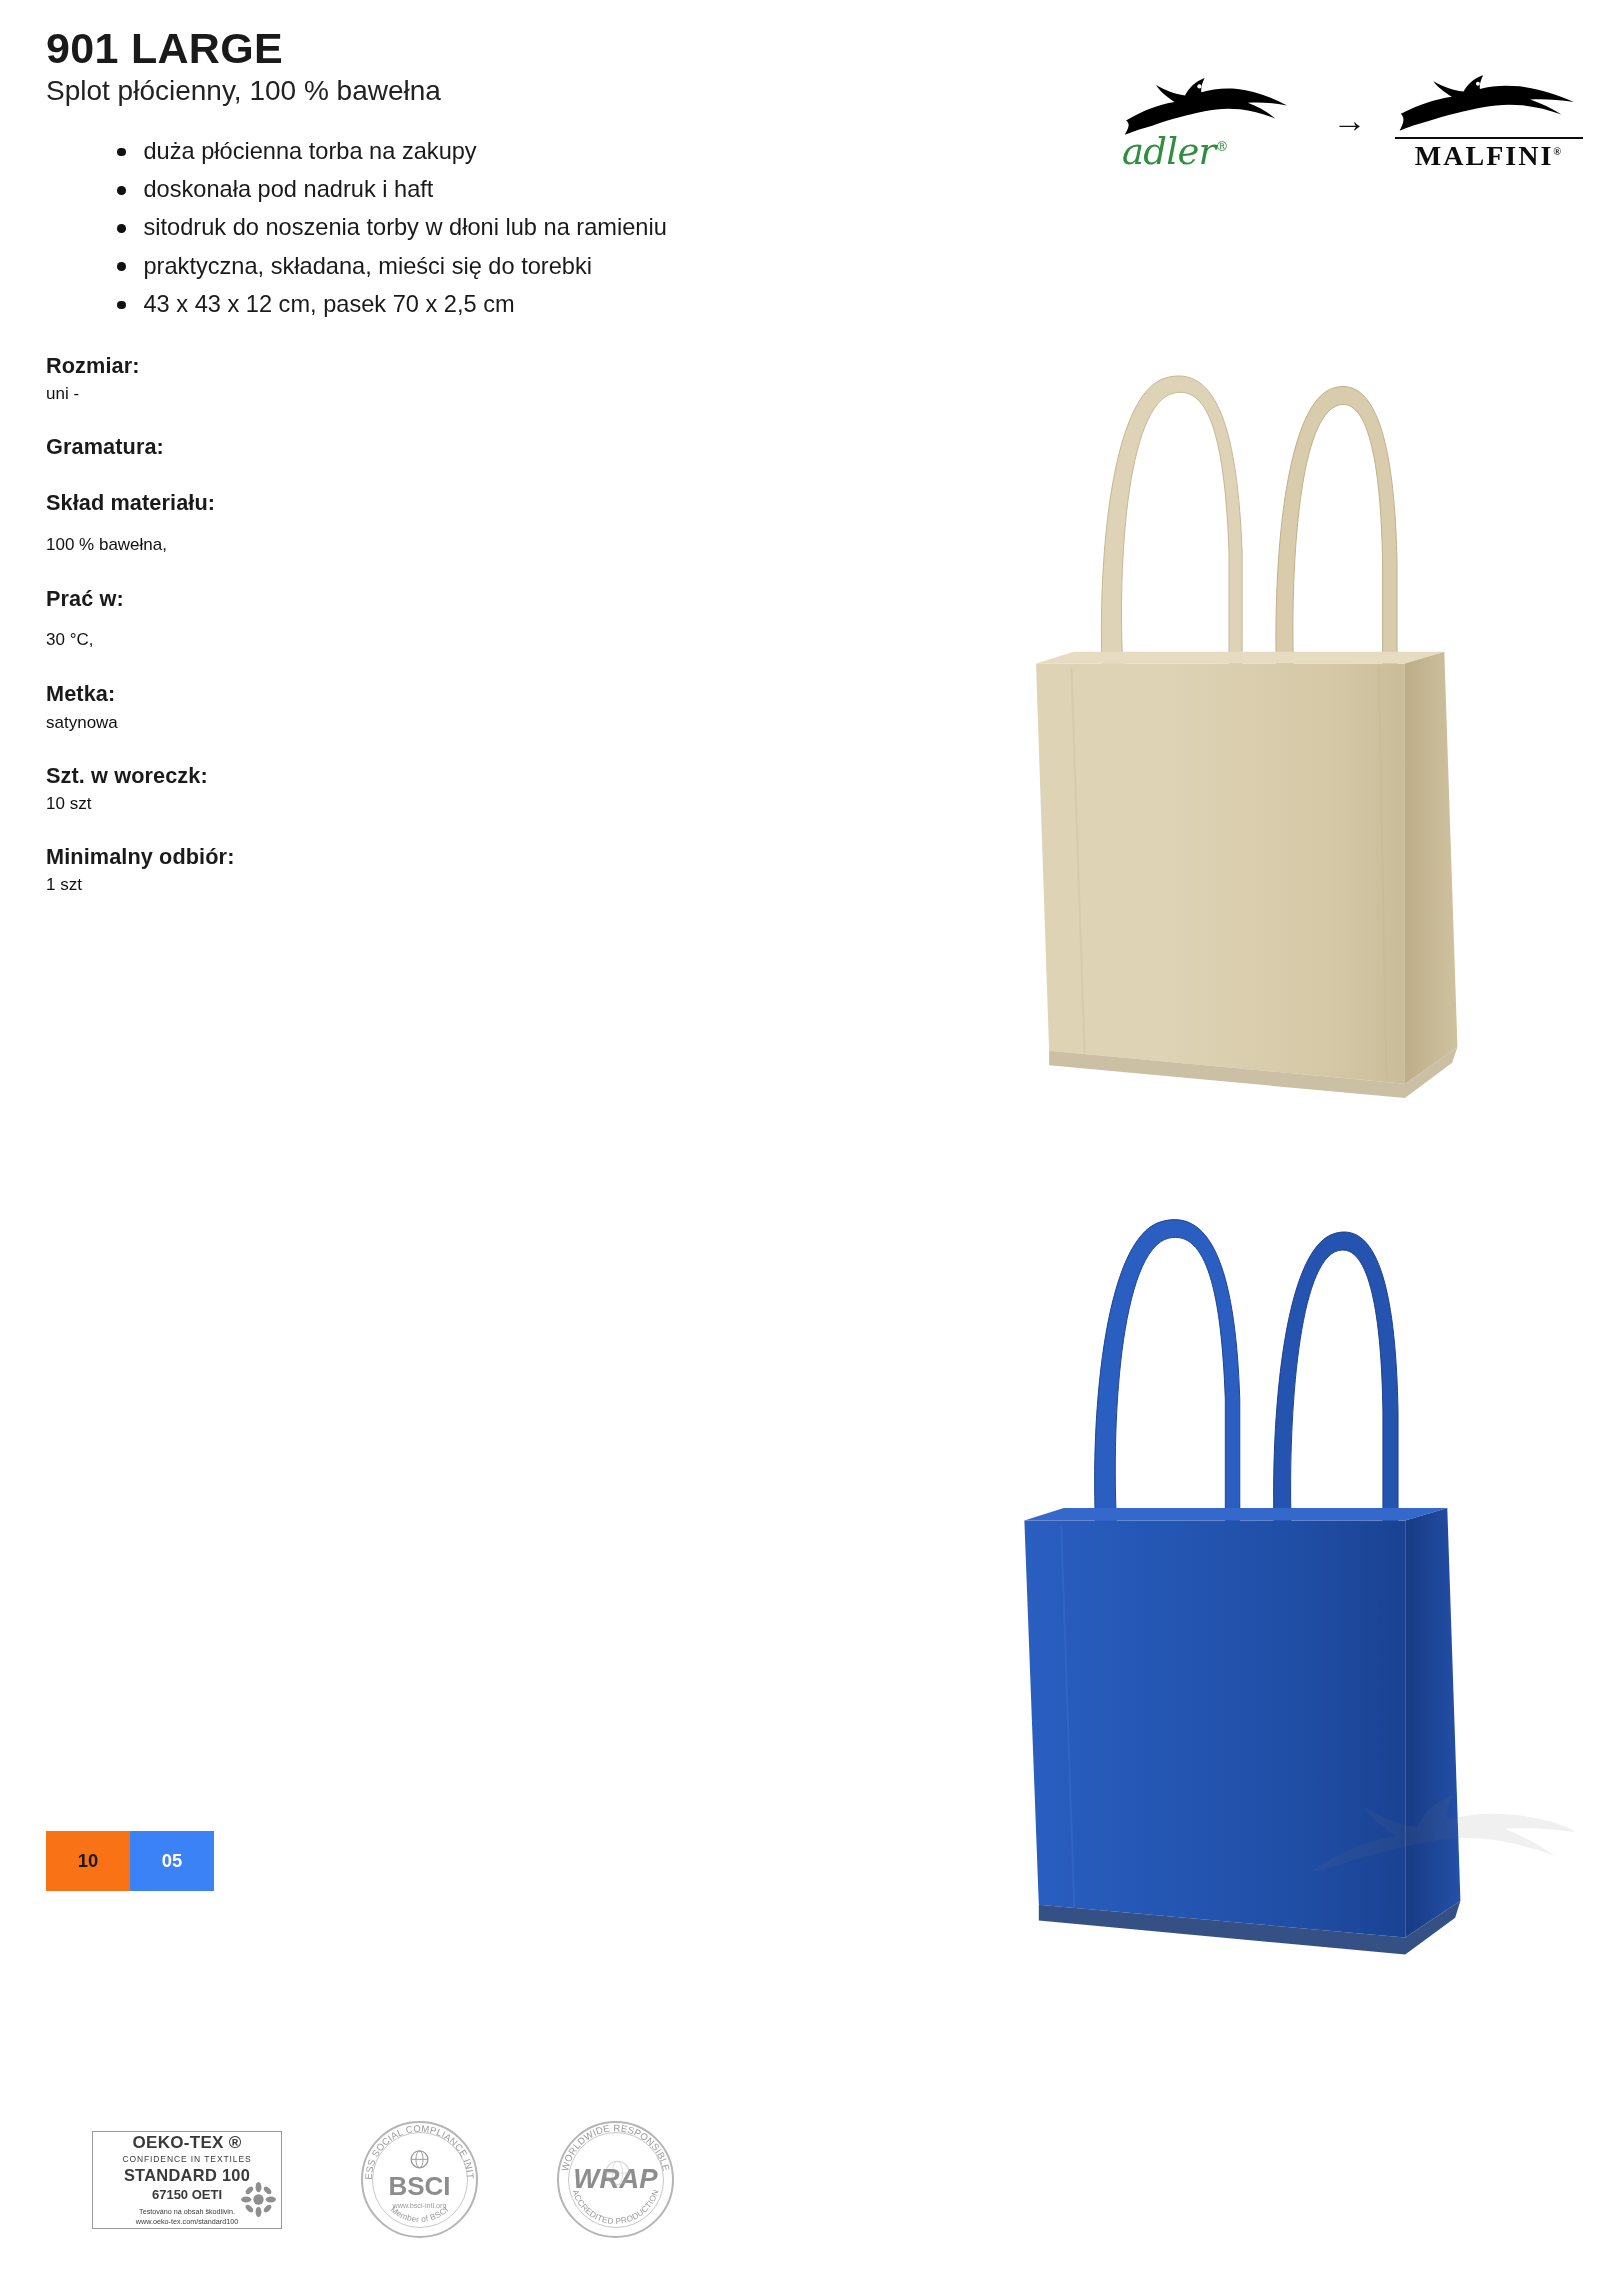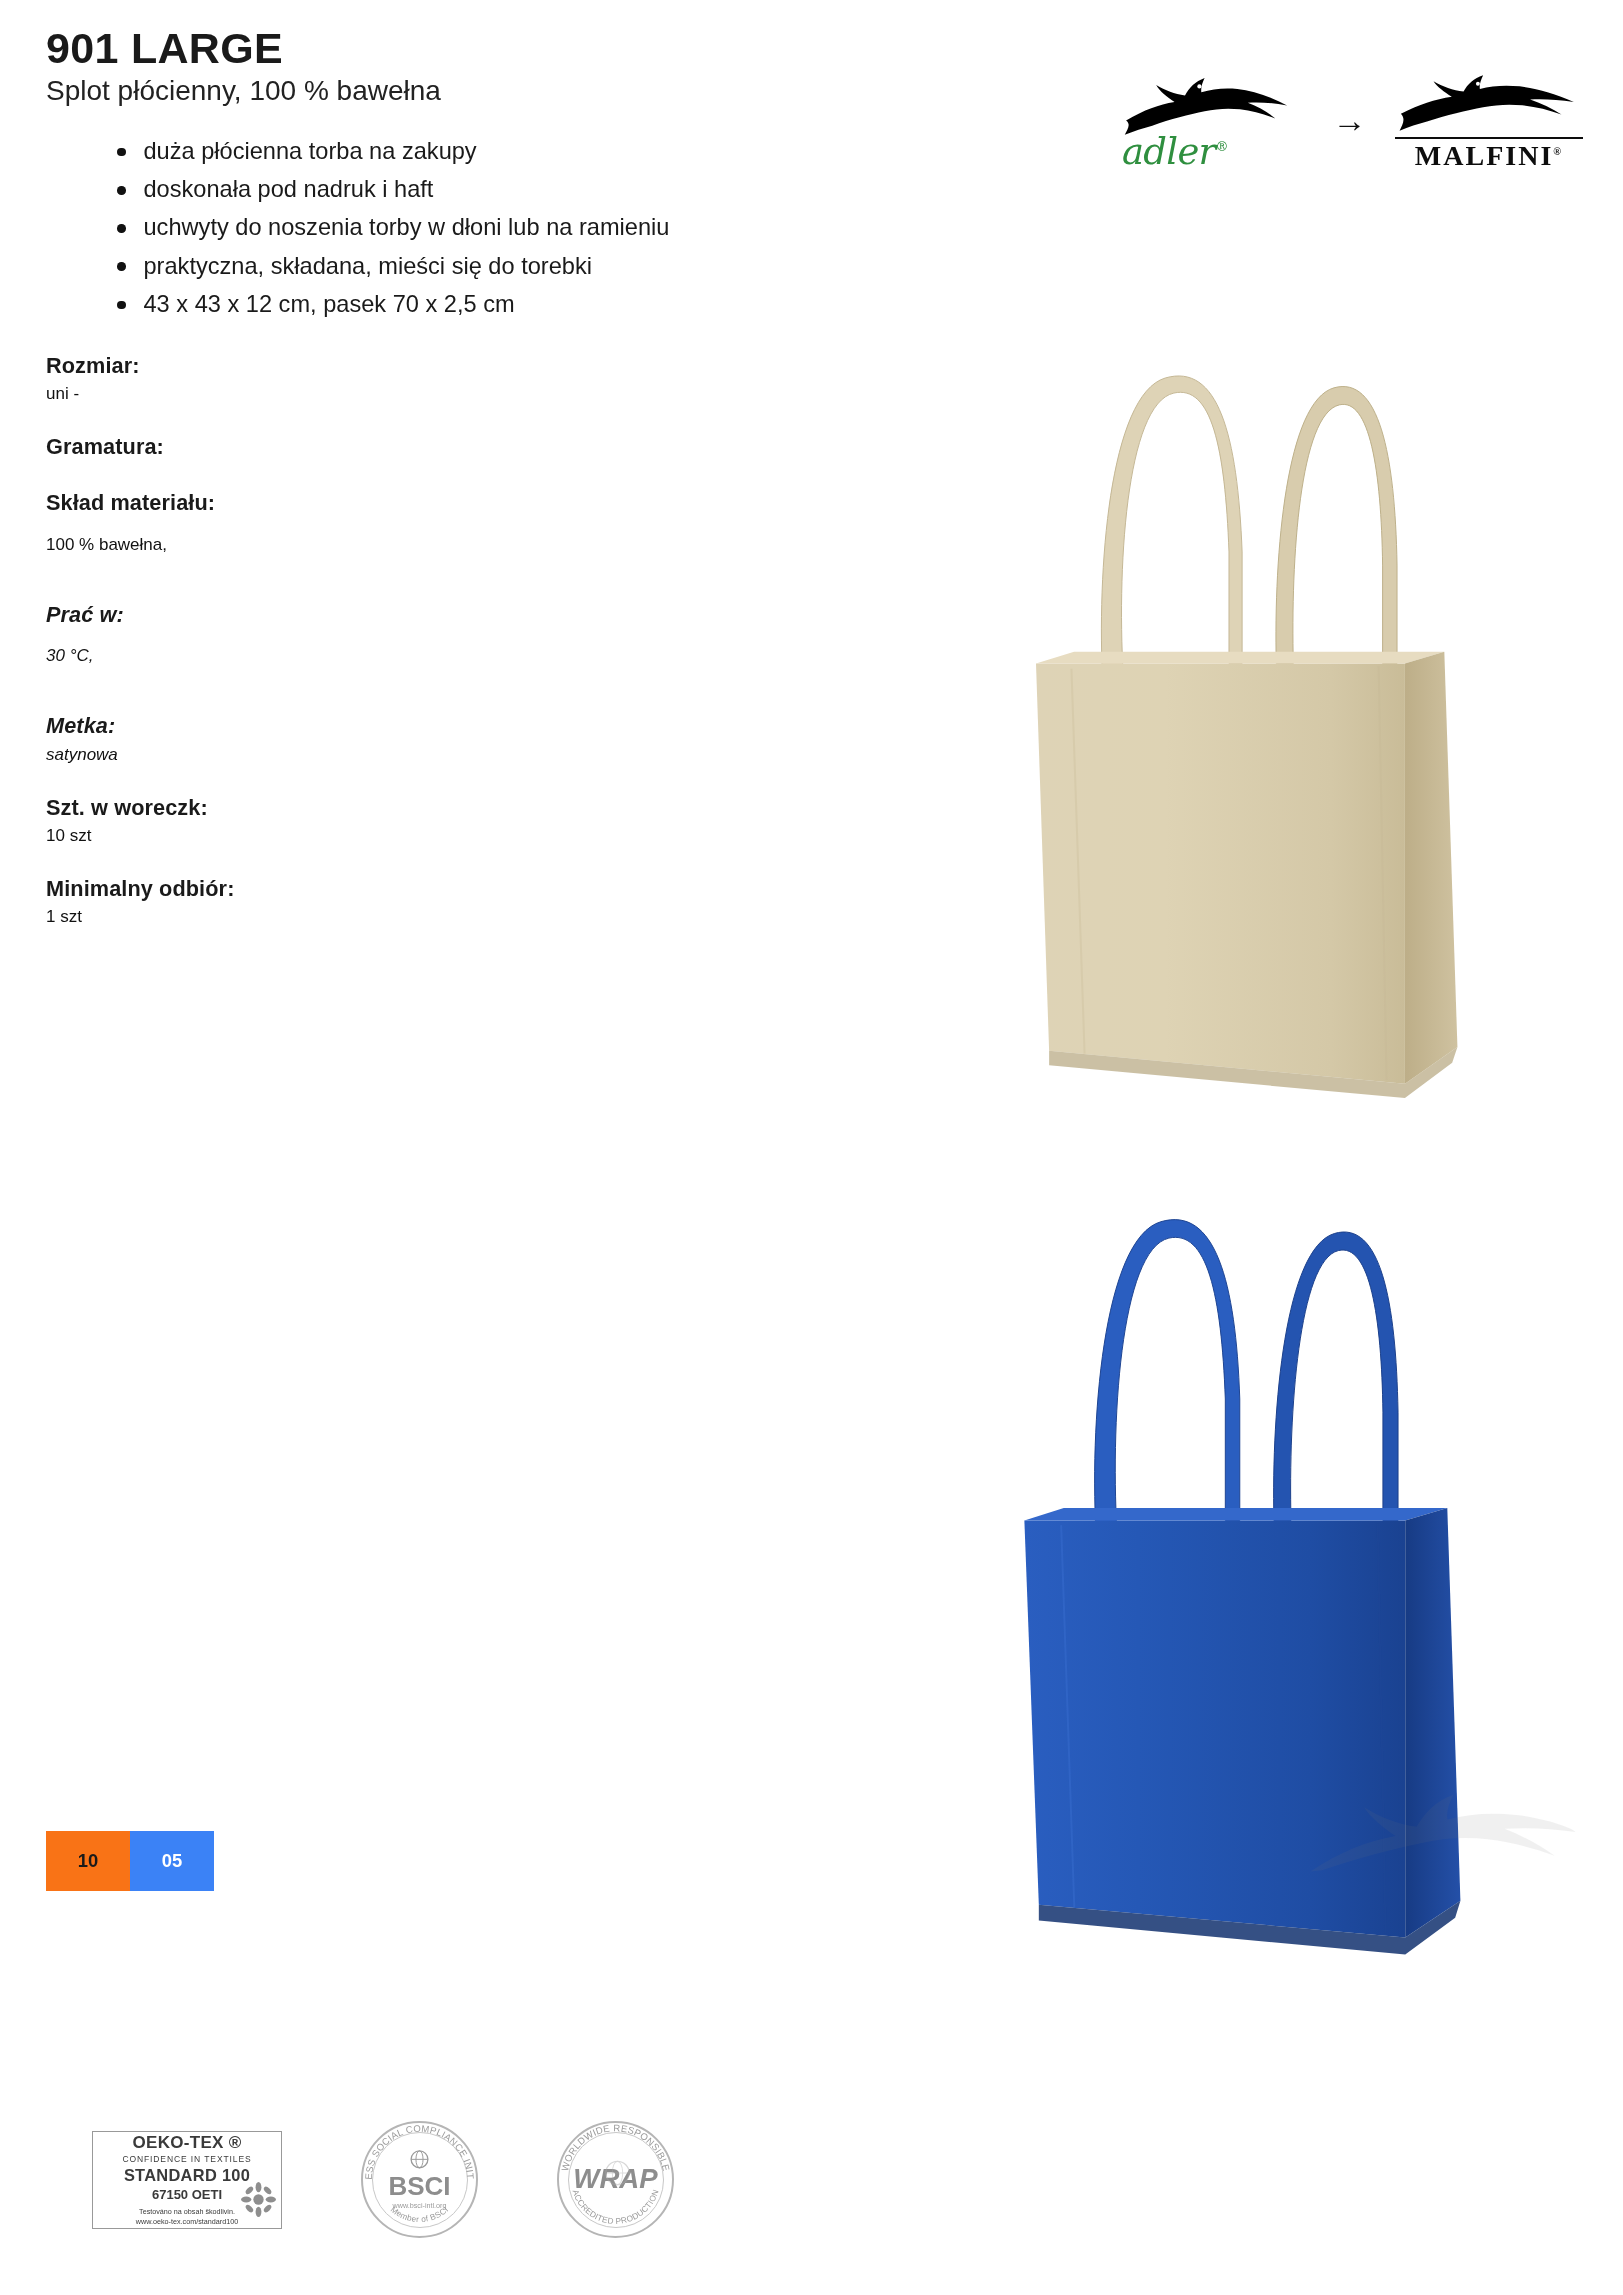"uchwyty do noszenia torby w" li { text: uchwyty -> sitodruk }
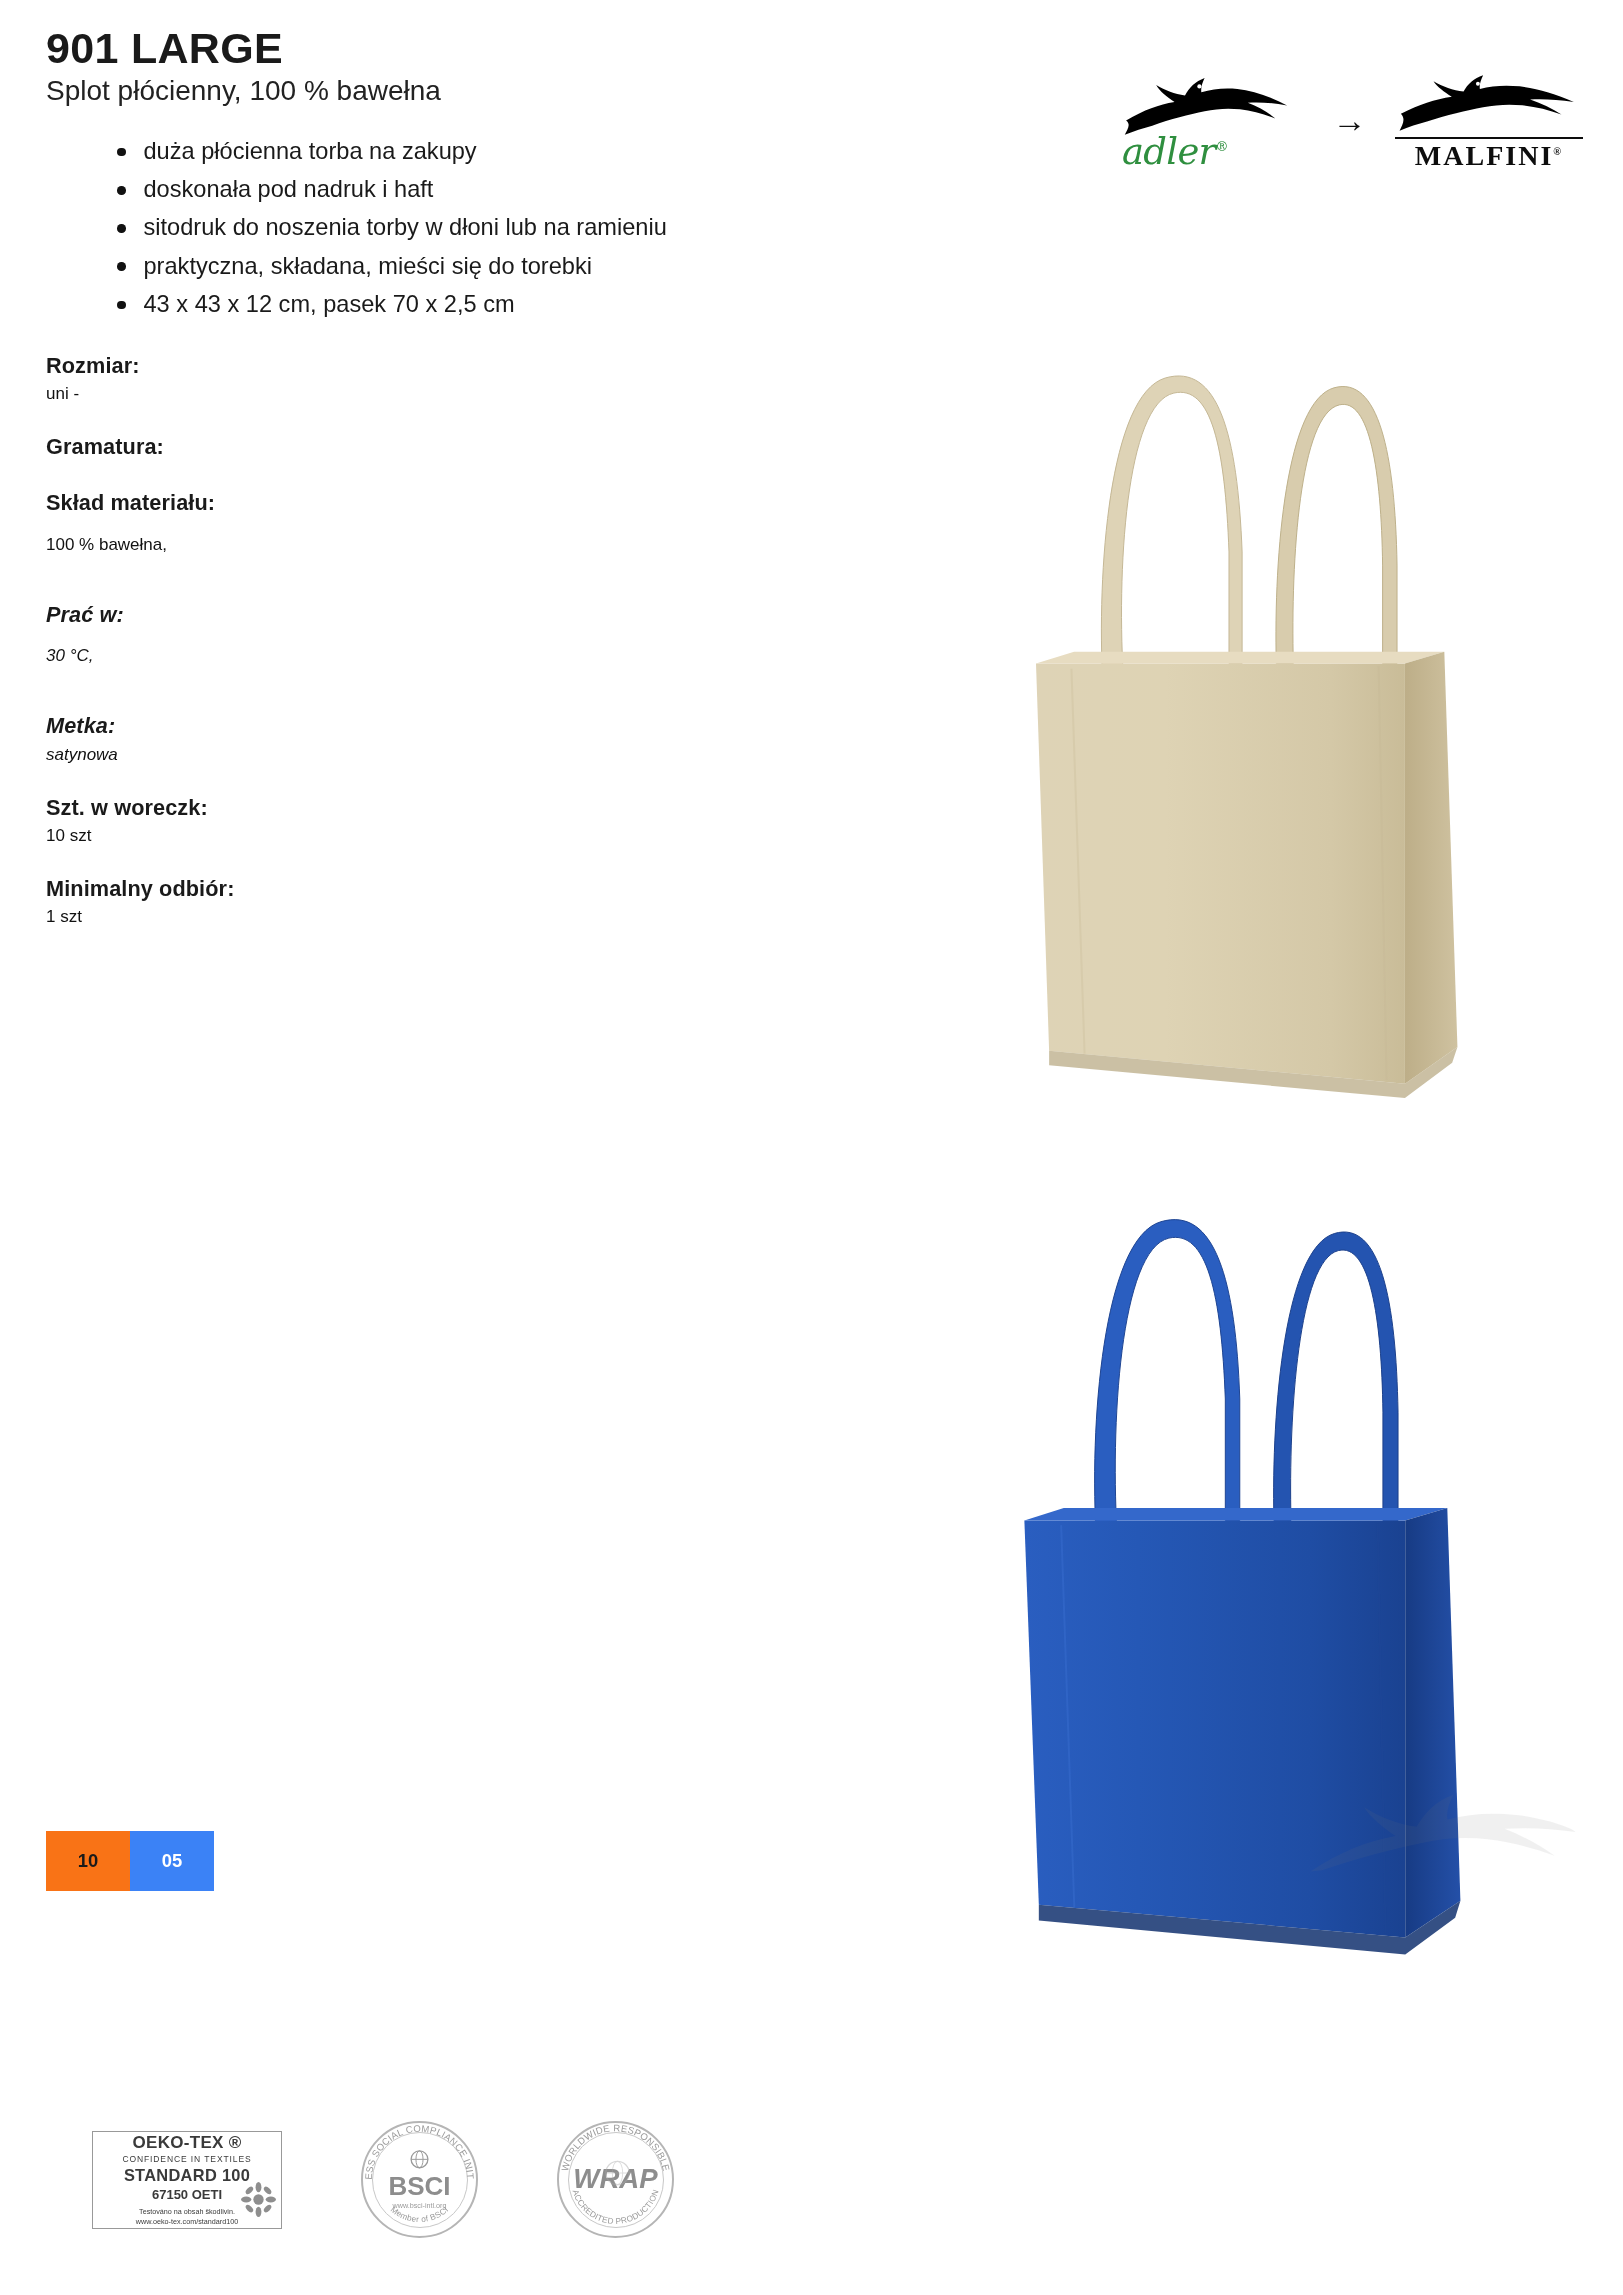"Prać w:" .gap-xl { font-style: italic -> none; margin-top: 47px -> 31px }
